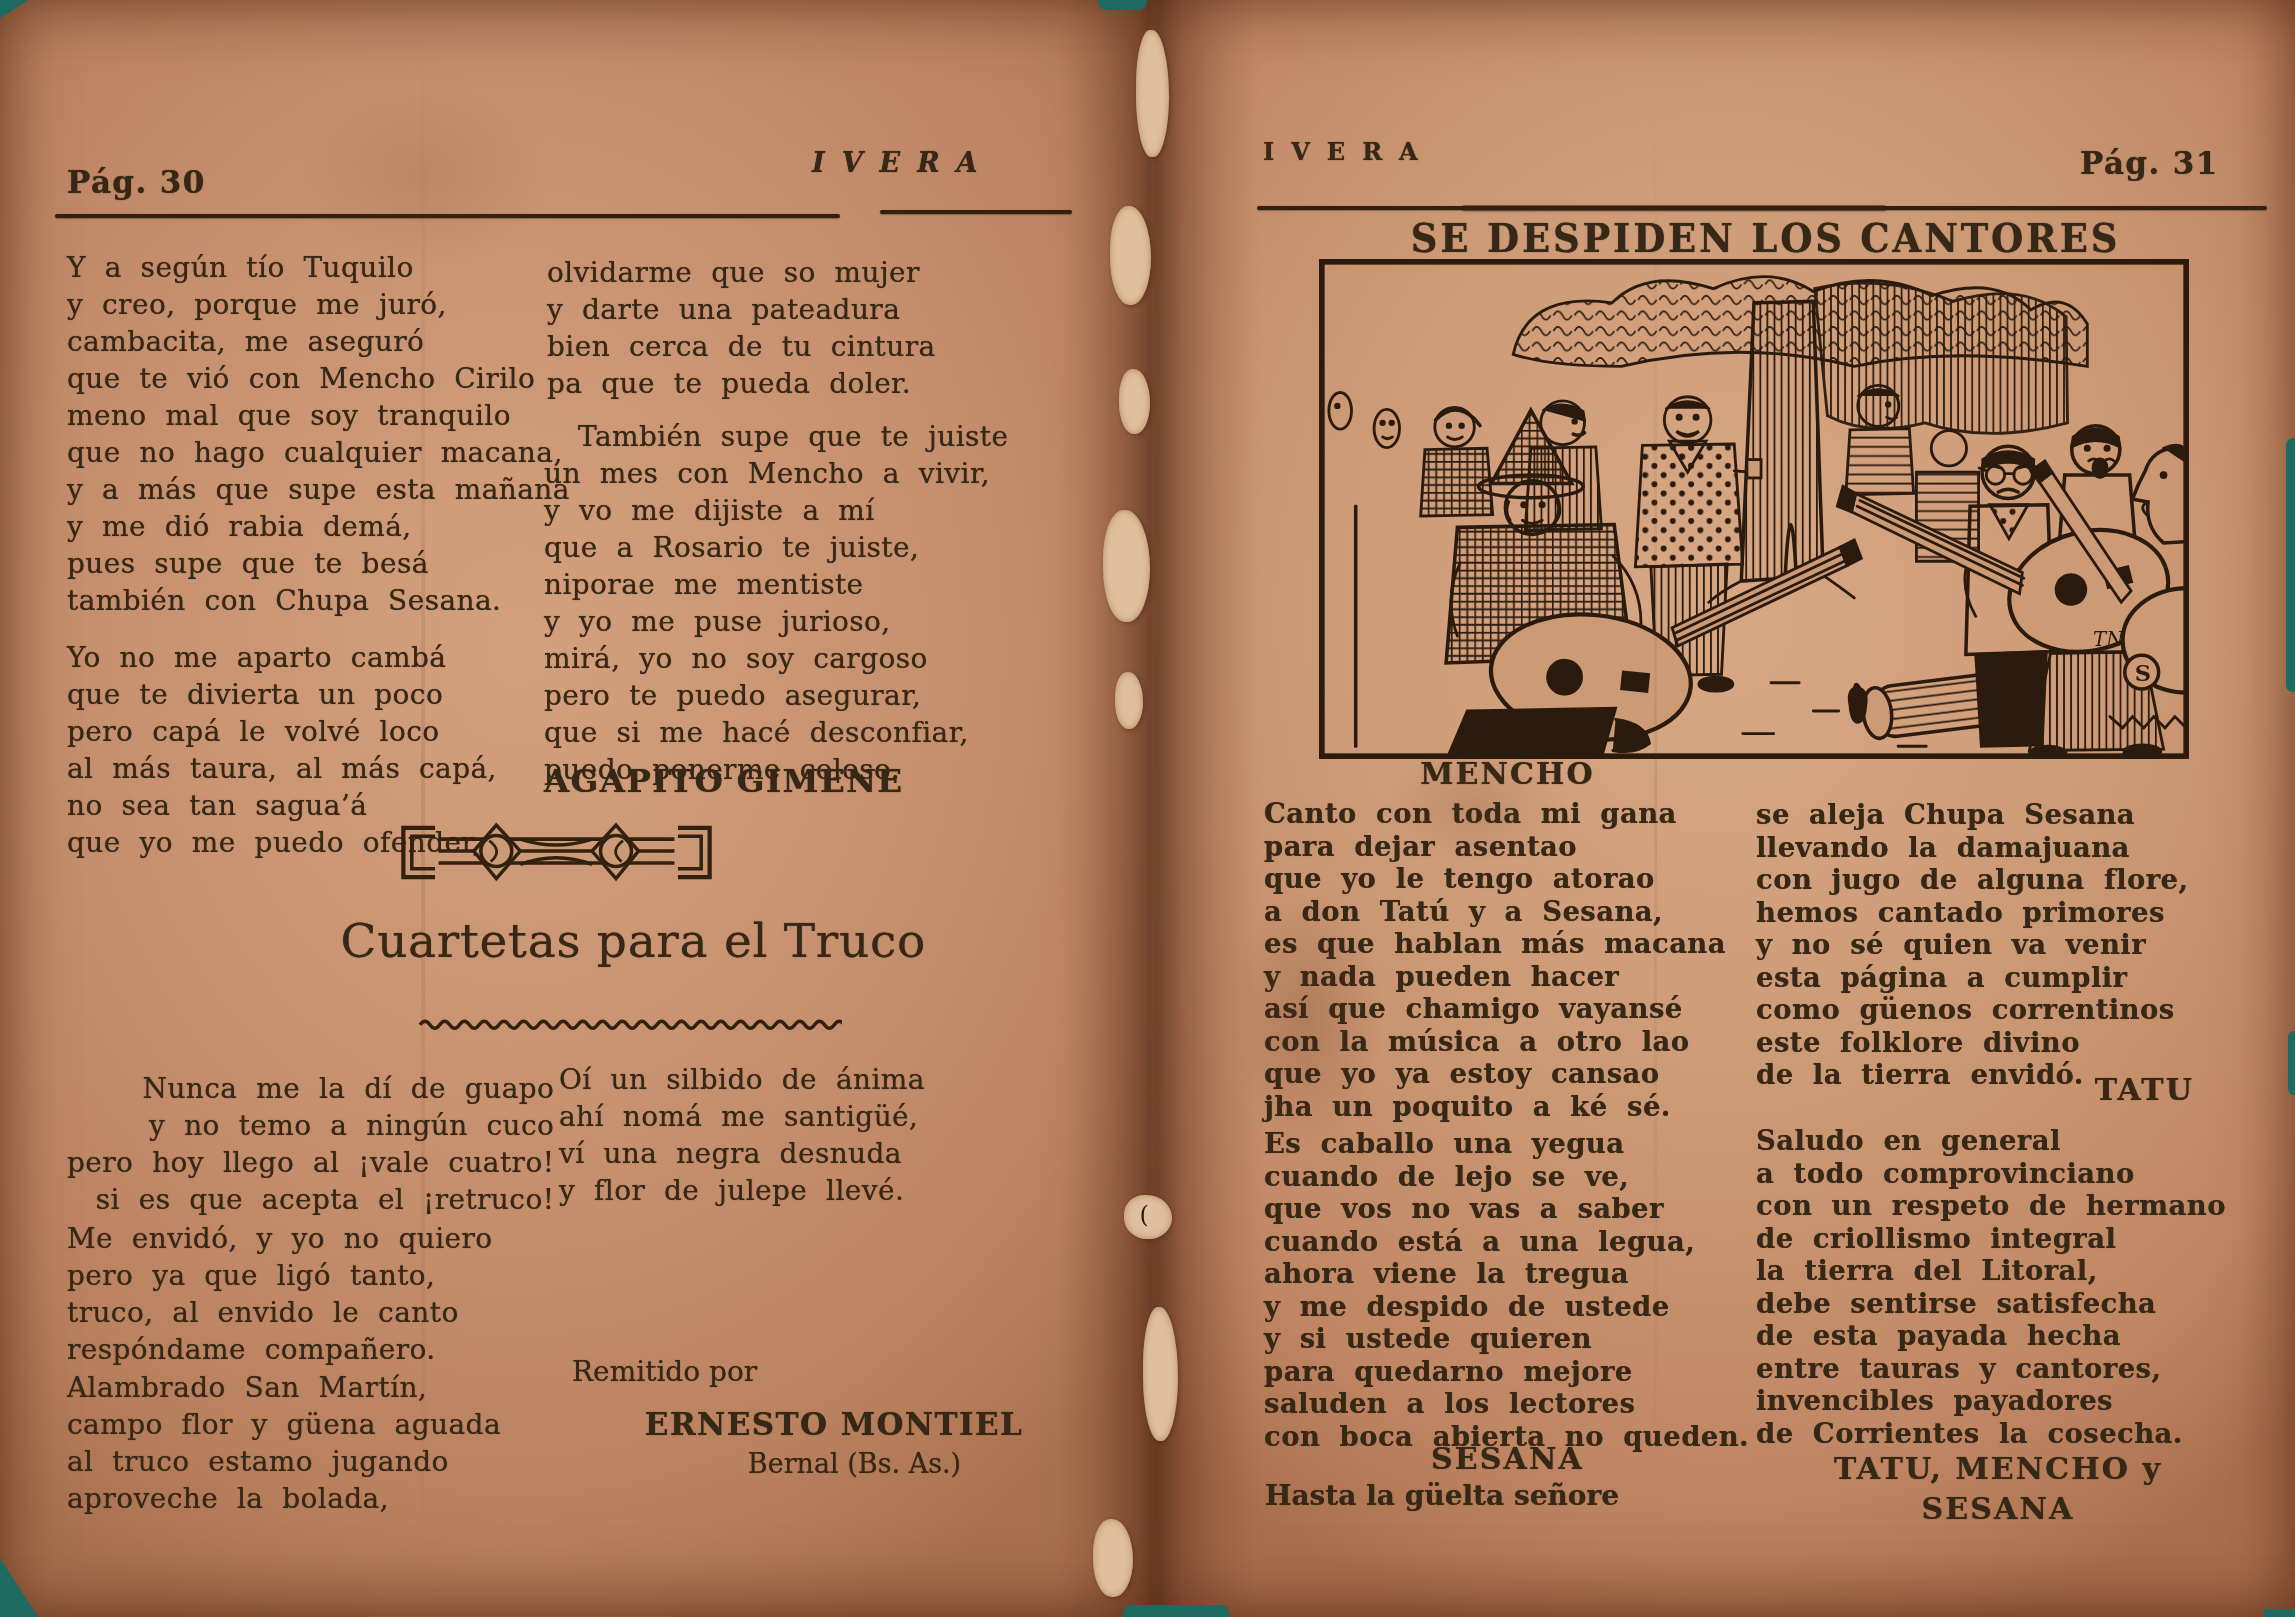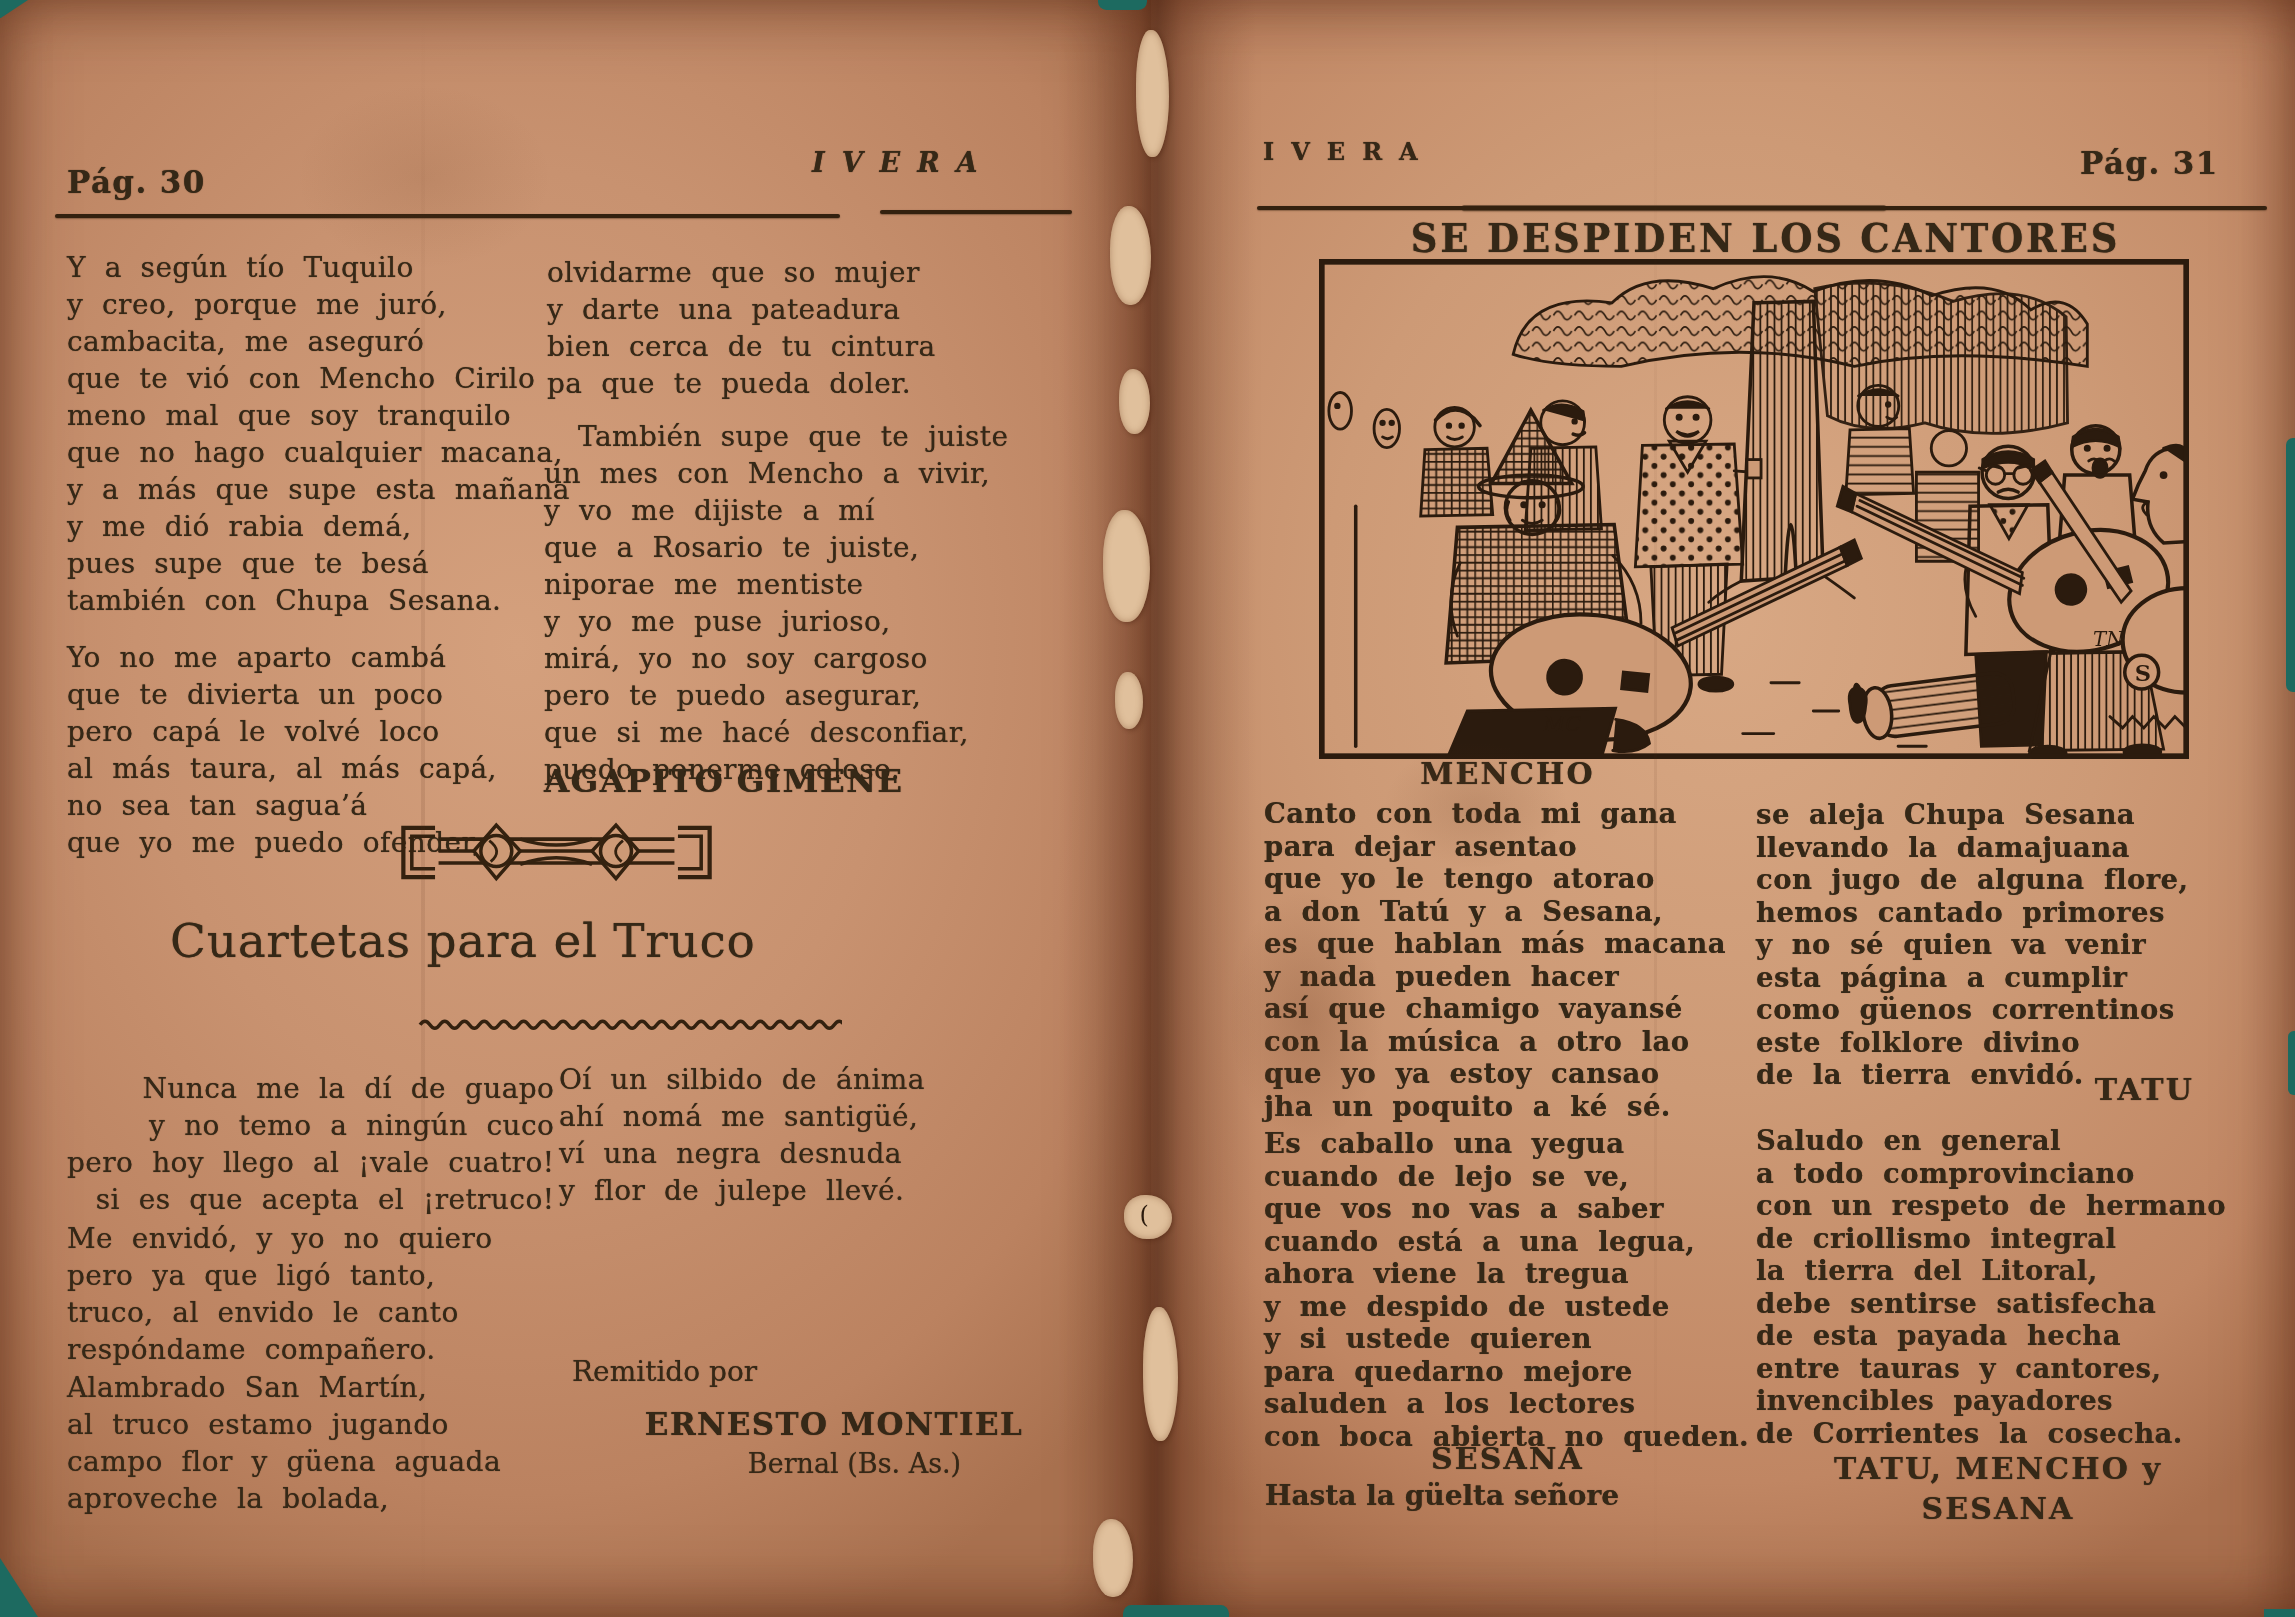"Cuartetas para el Truco" .bigtitle { text-align: left -> right }
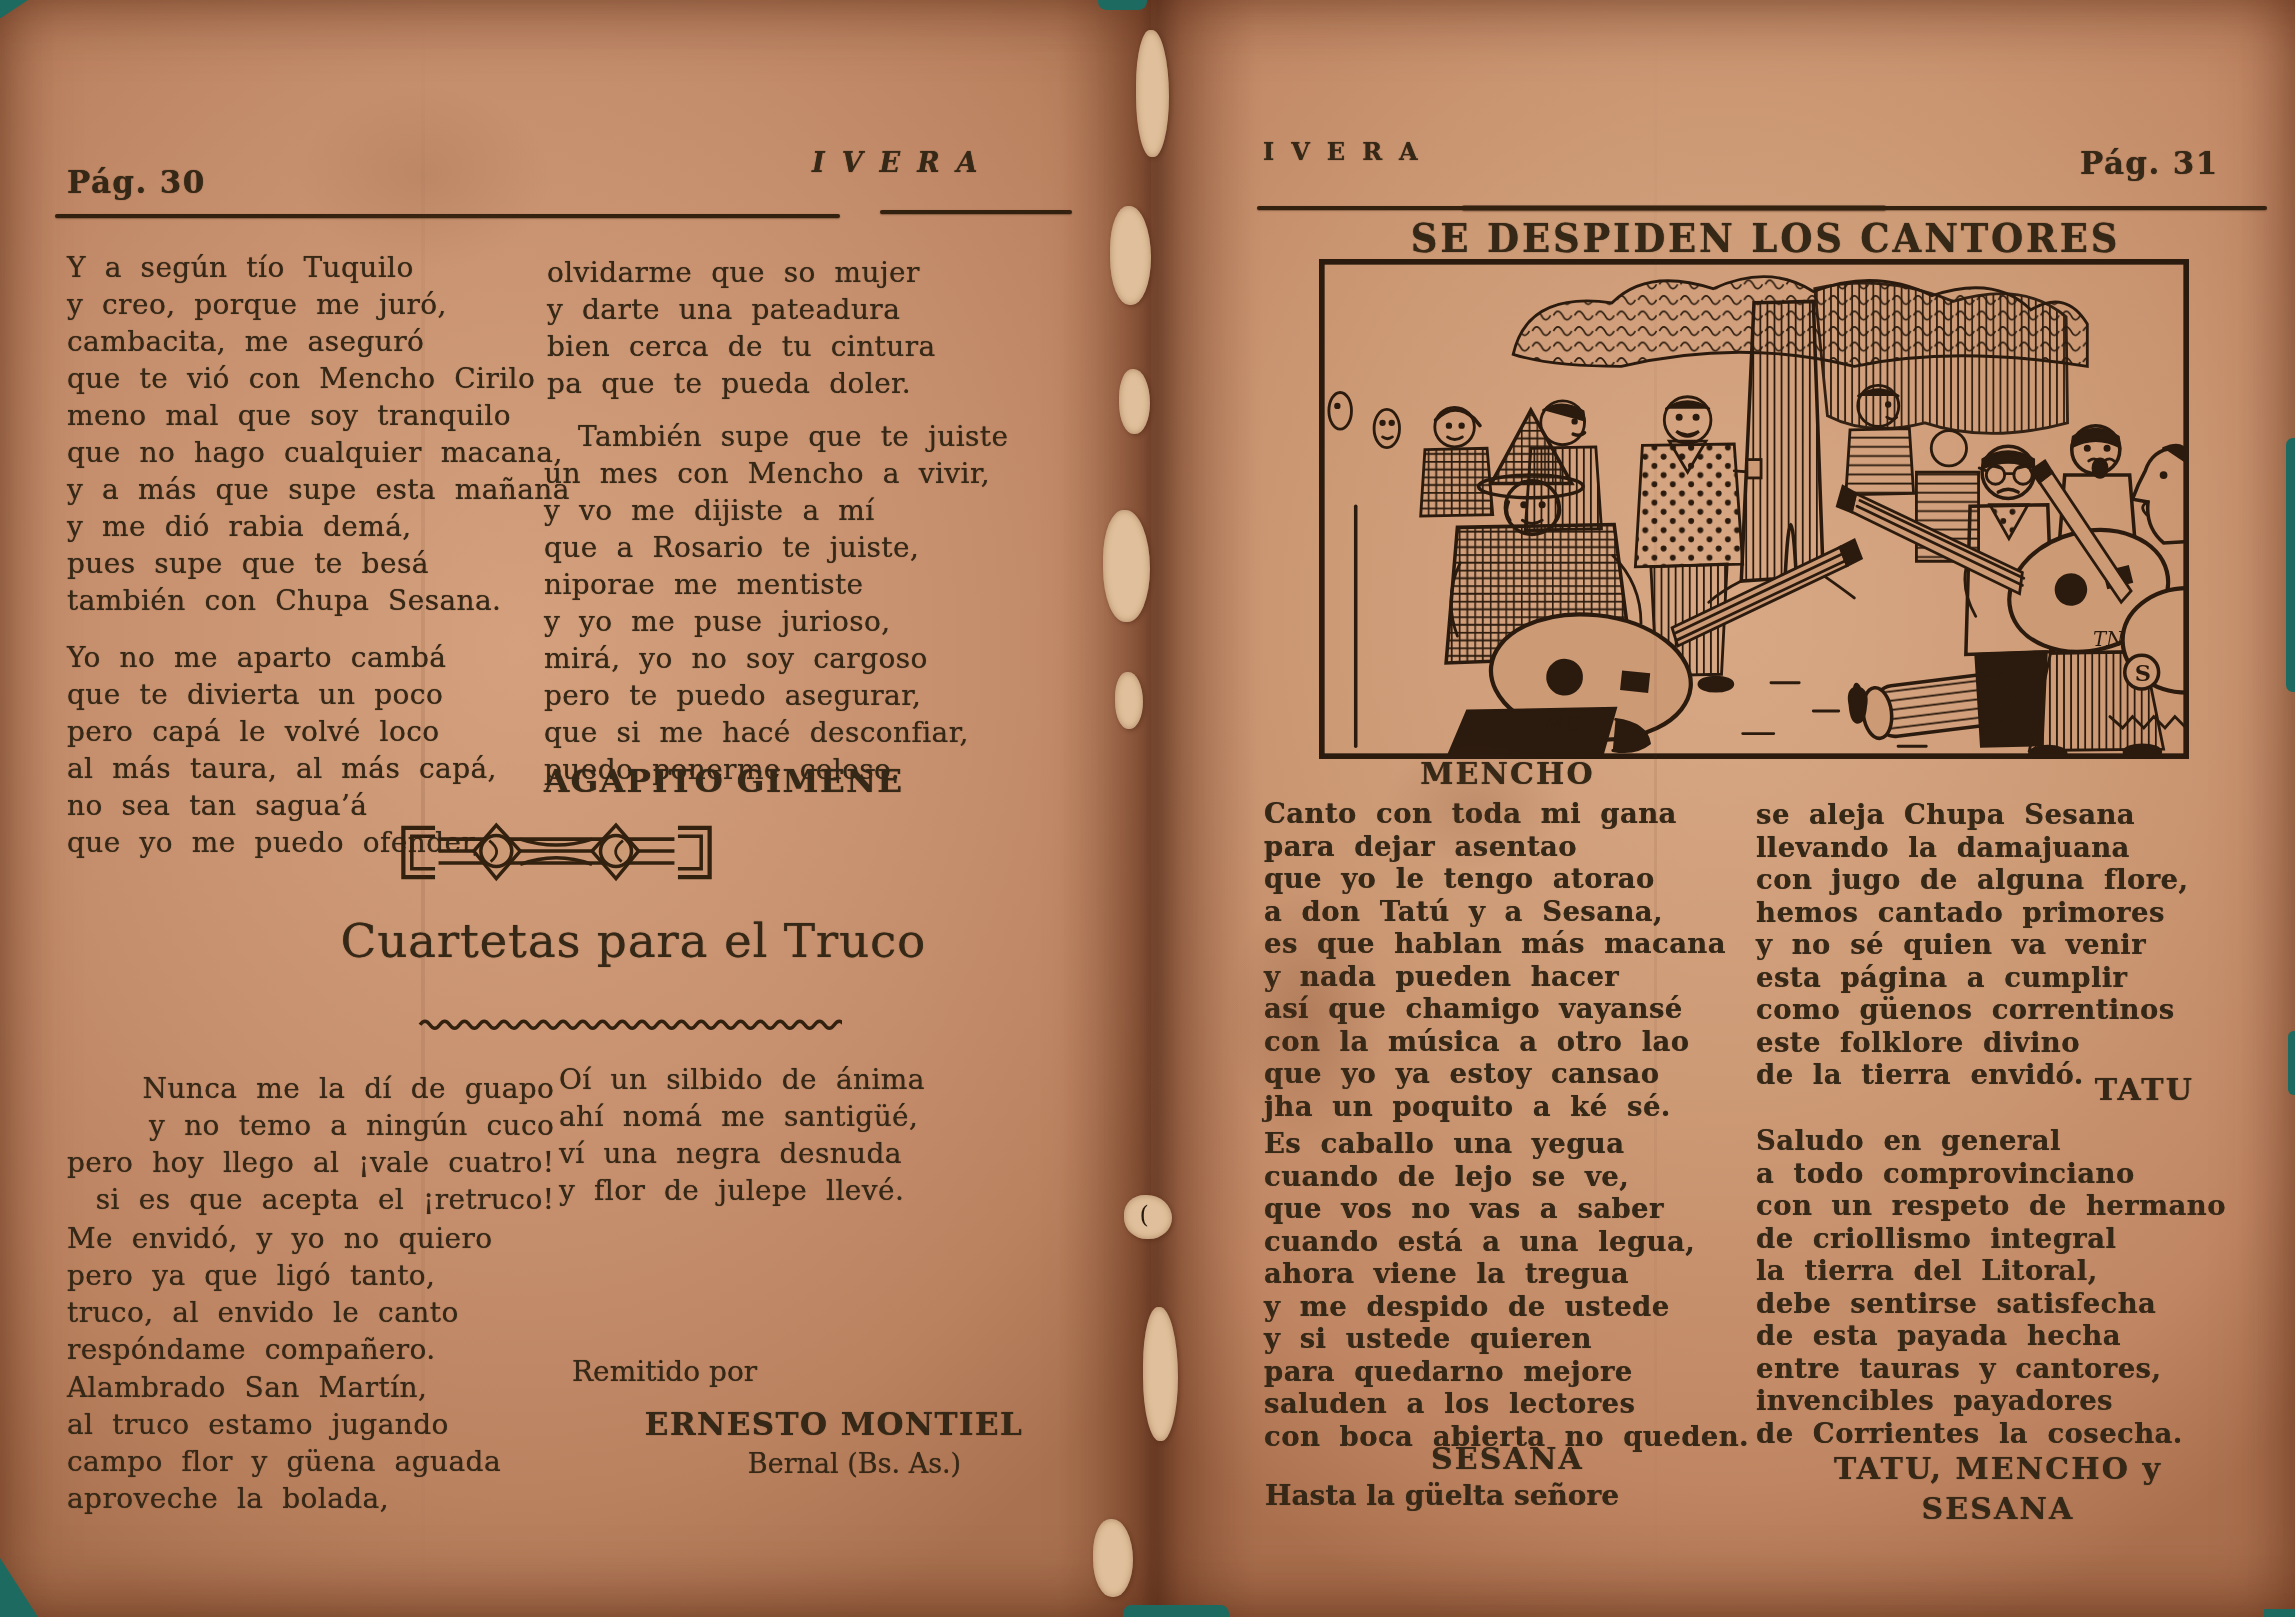"al truco estamo jugando" div.line { order: before "campo flor y güena aguada" -> after "campo flor y güena aguada" }
